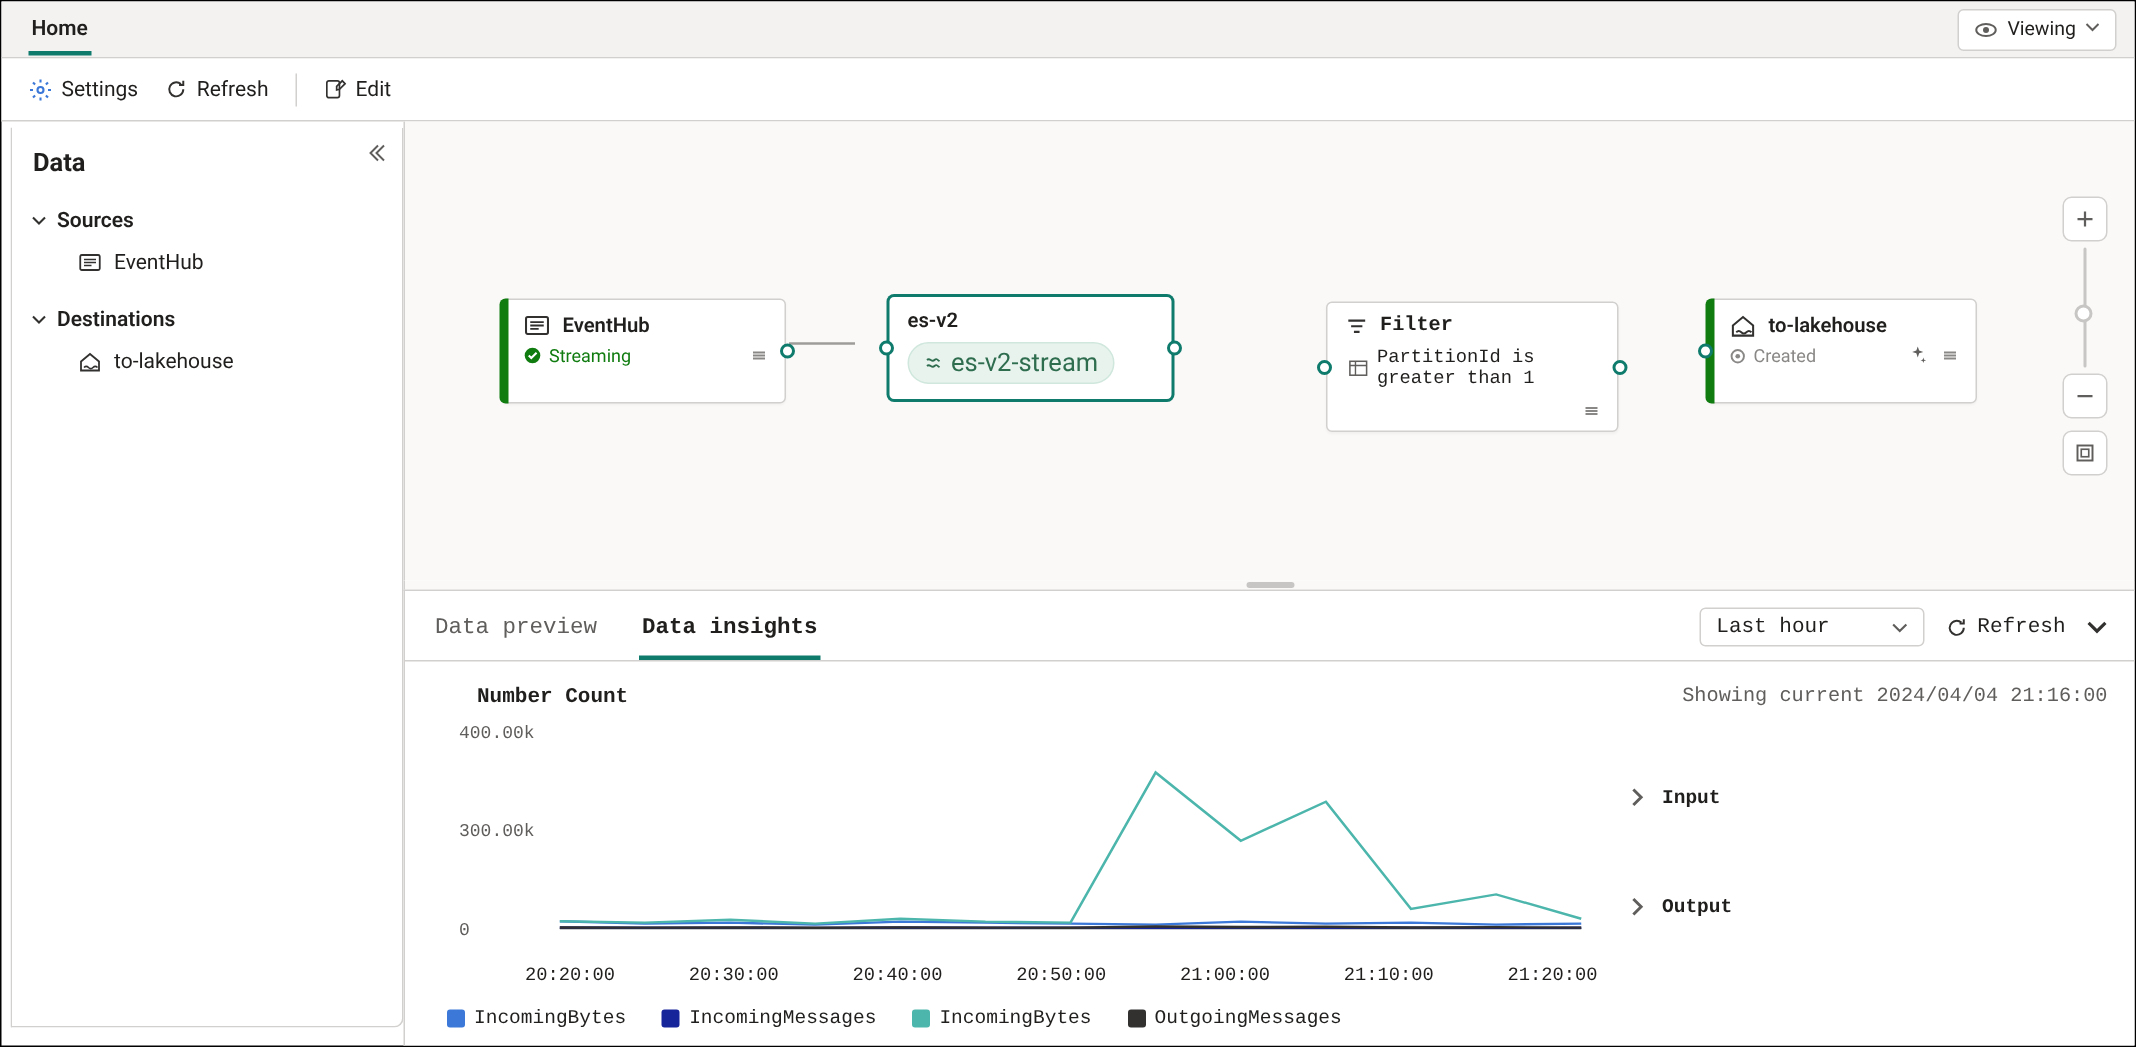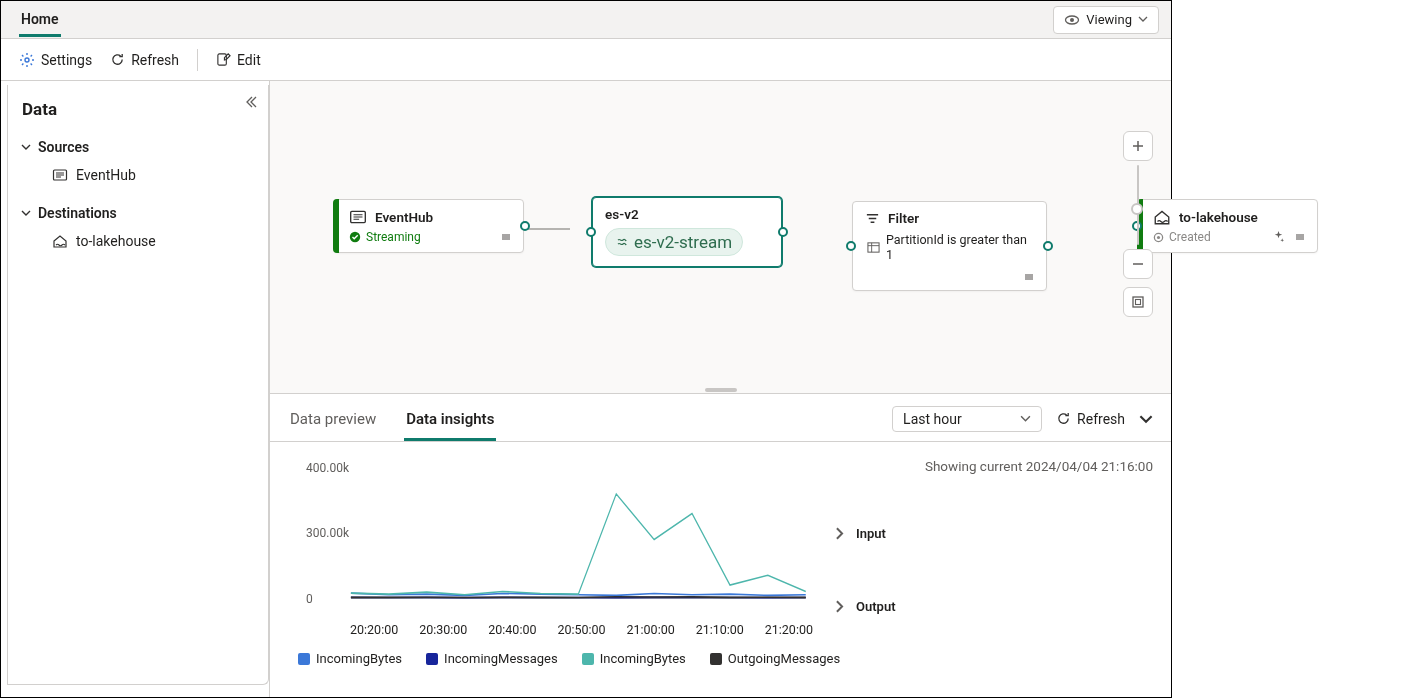"Home" .app { width: 1172px -> 1424px }
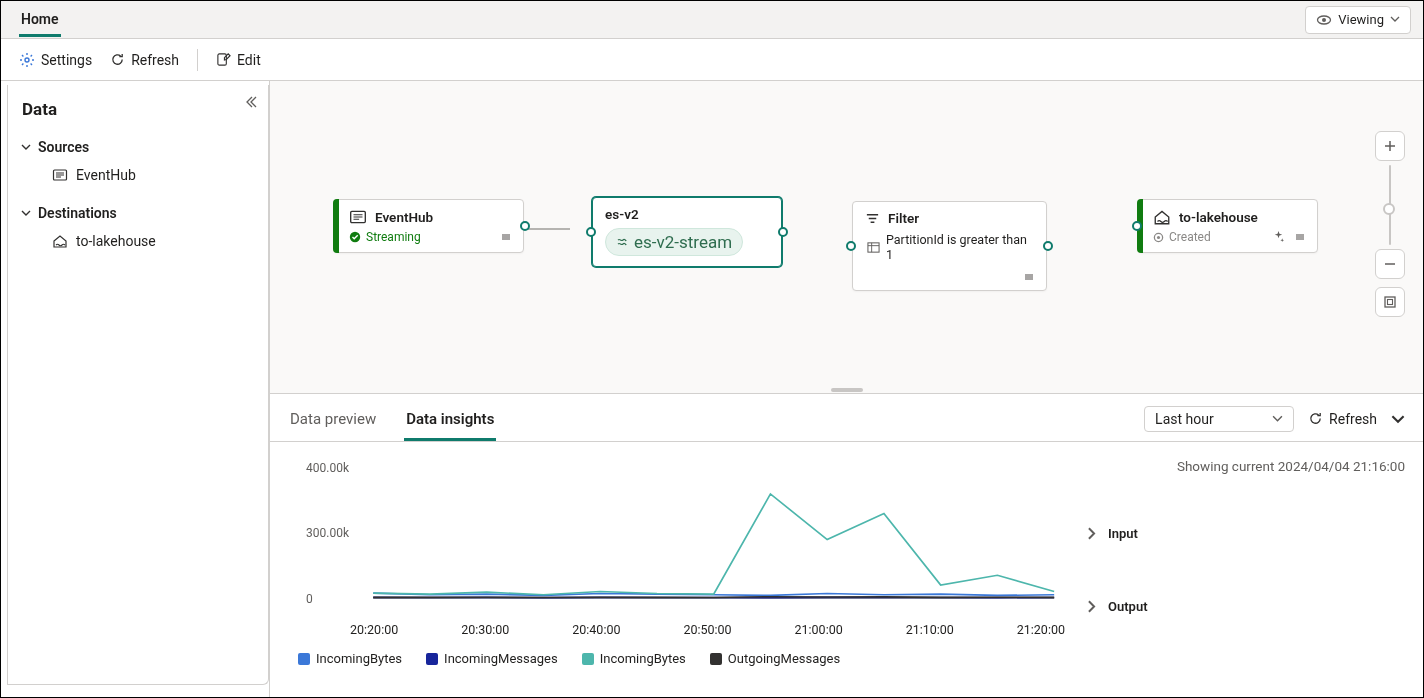"Filter" div.node { font-family: none -> Liberation Mono, monospace; left: 582px -> 614px }
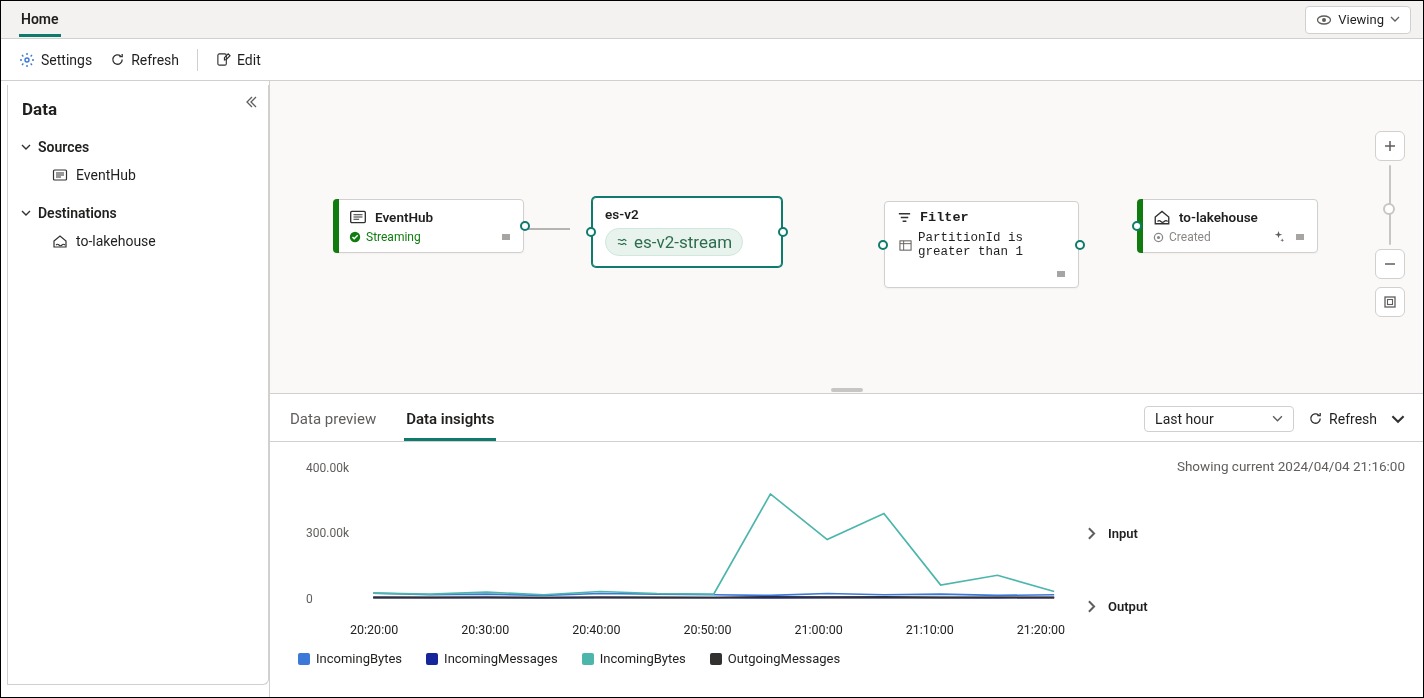"Streaming" .node .row2 { padding: 2px 10px 8px 14px -> 2px 10px 24px 14px }
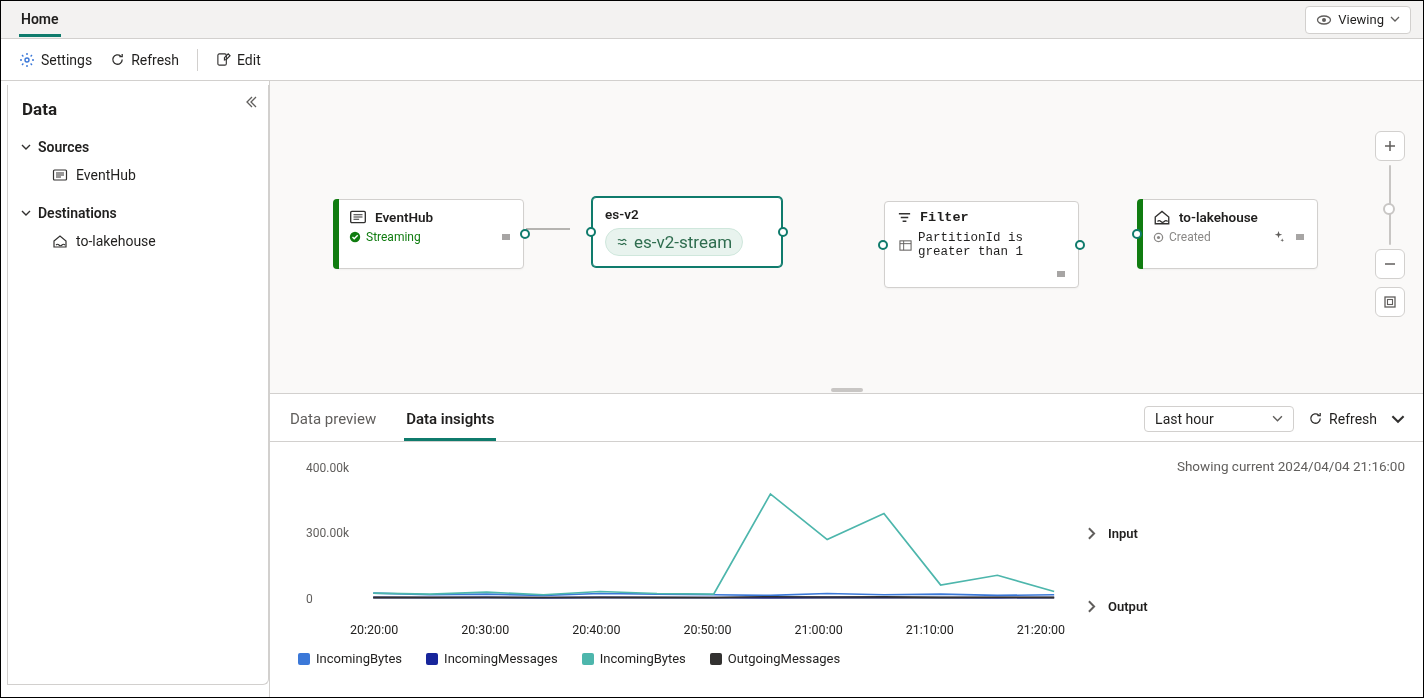"Data preview" .insights { font-family: none -> Liberation Mono, monospace }
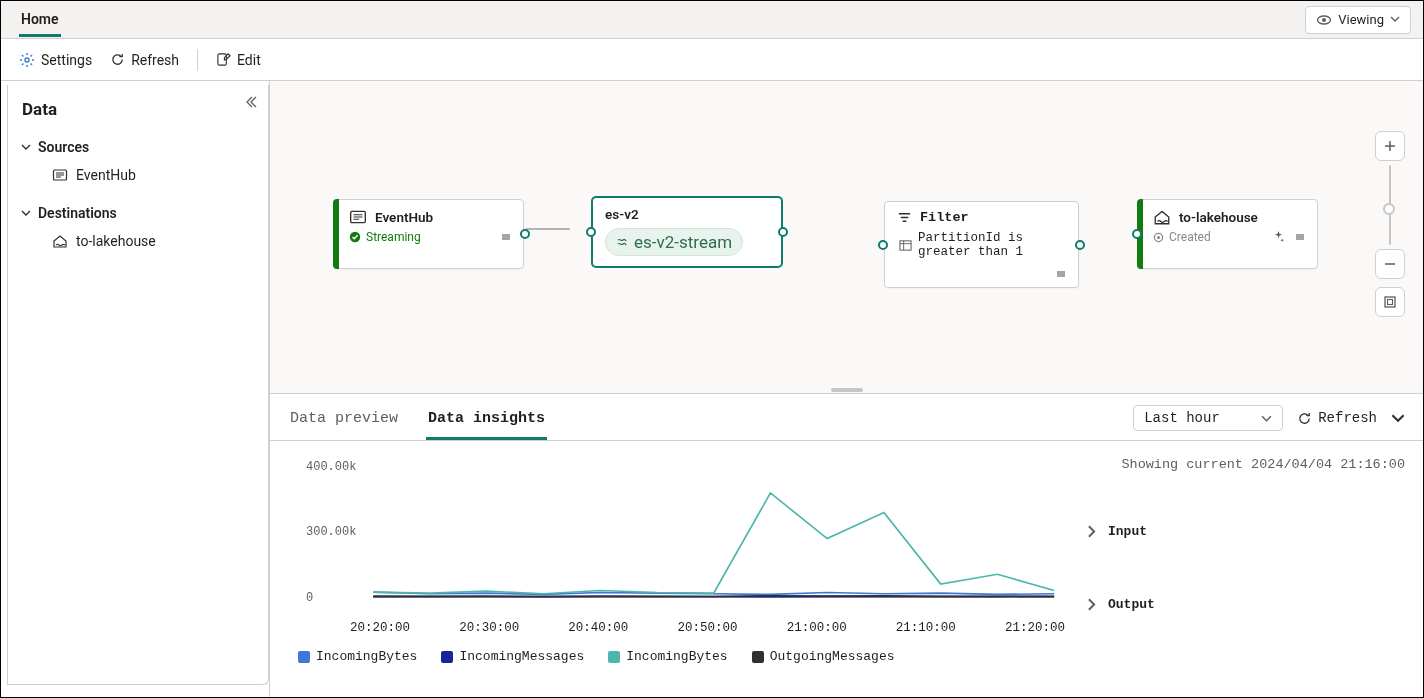"Number Count" div.chart-title { html: none -> <div>Number Count</div> }
